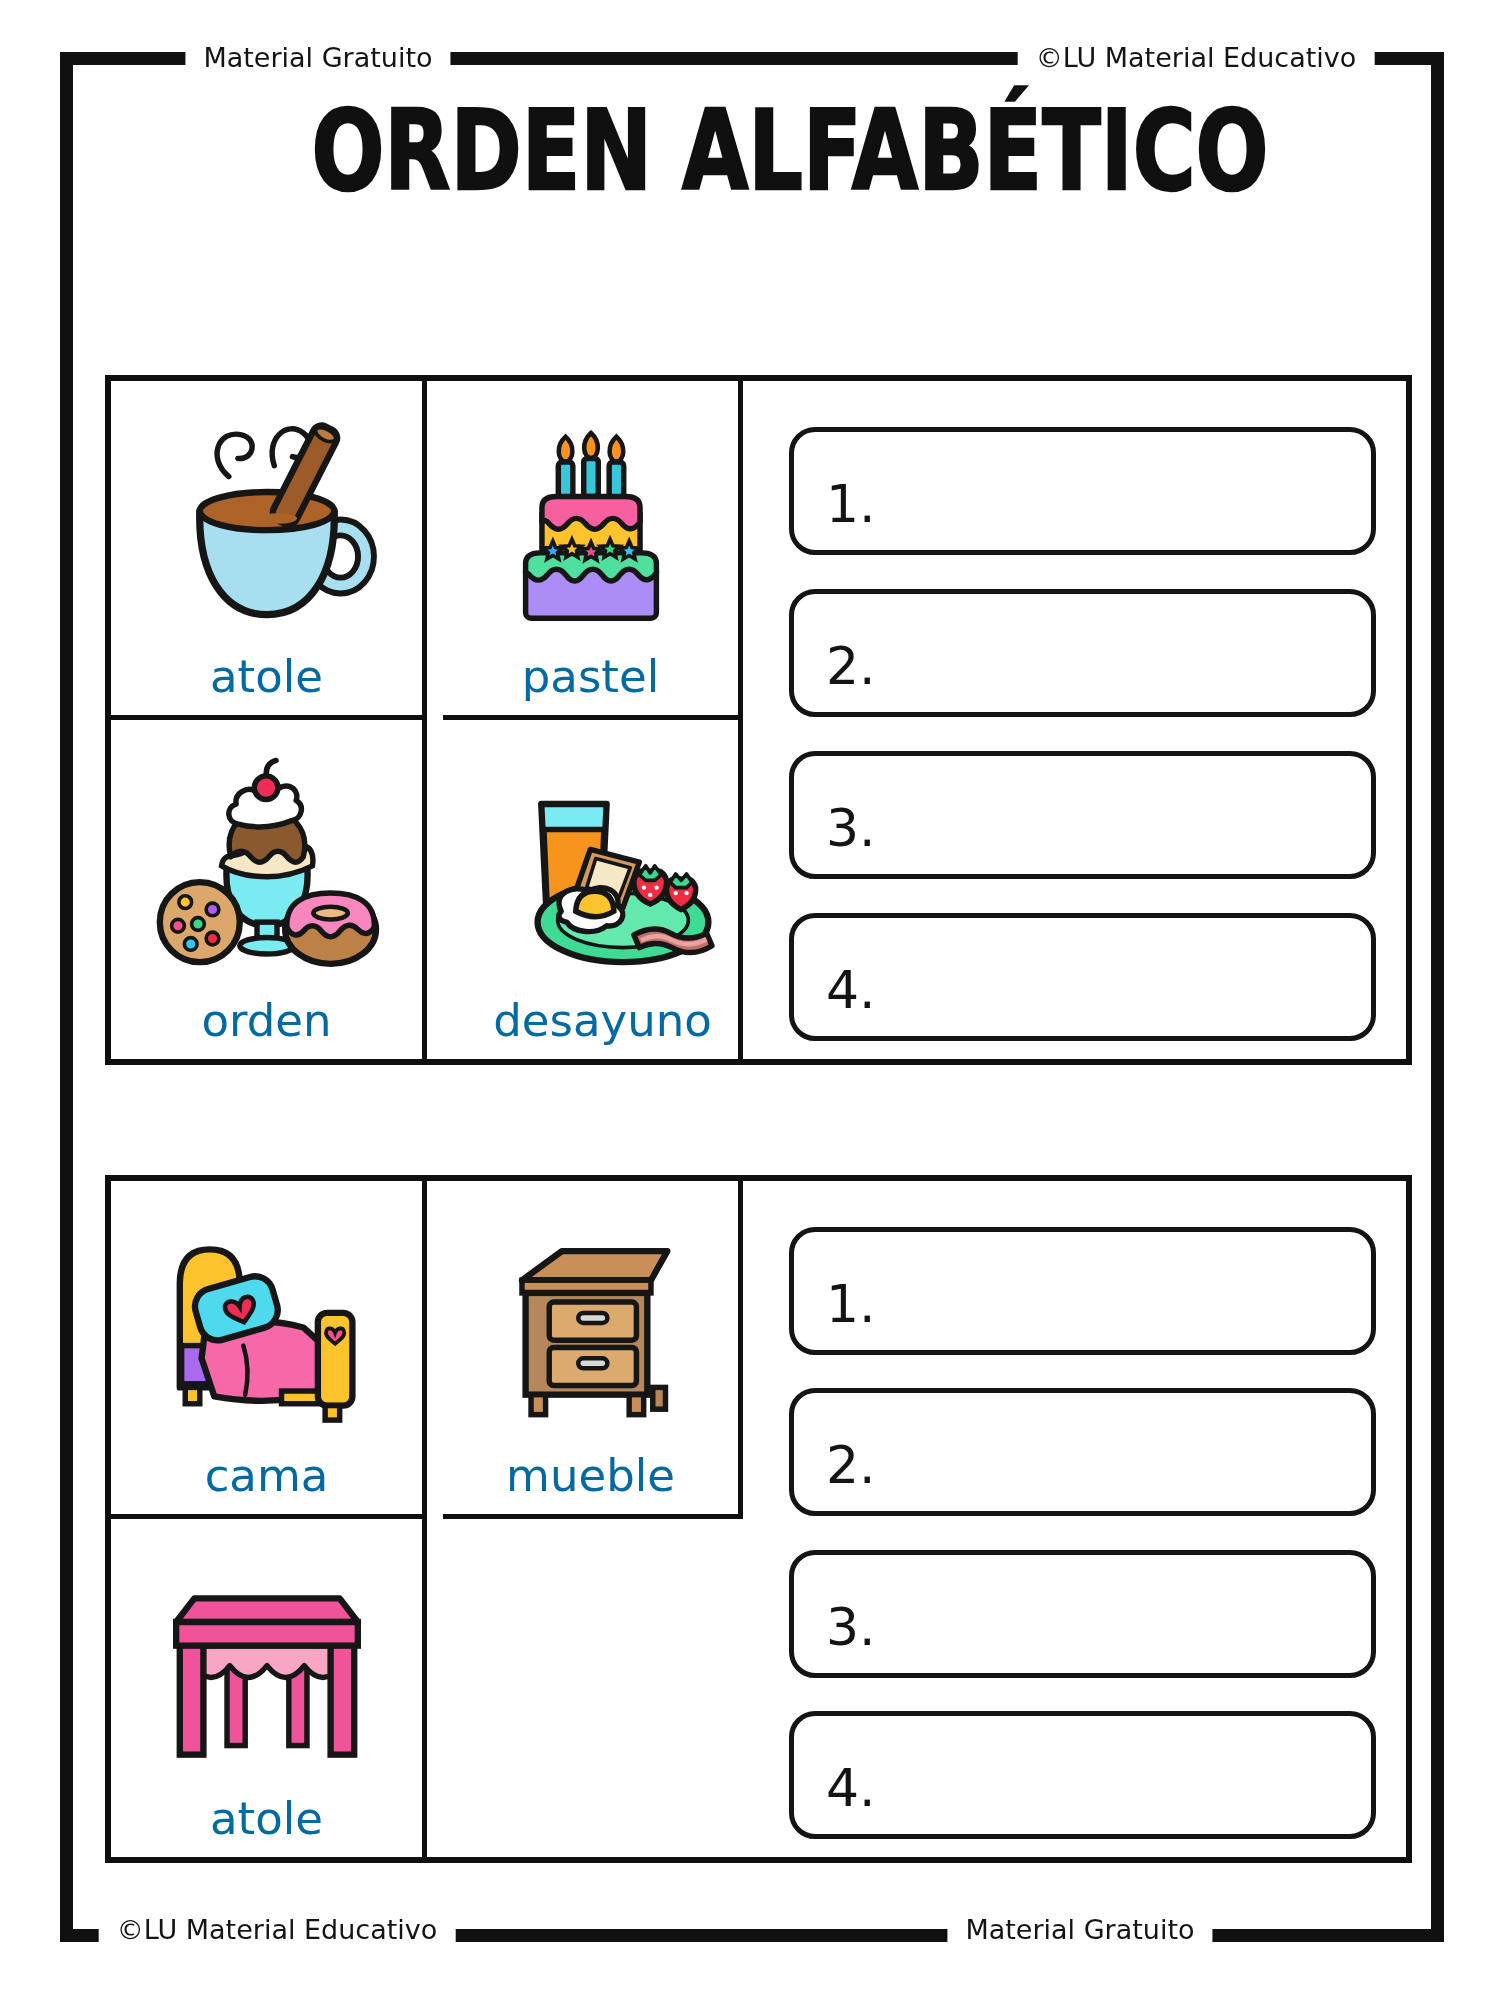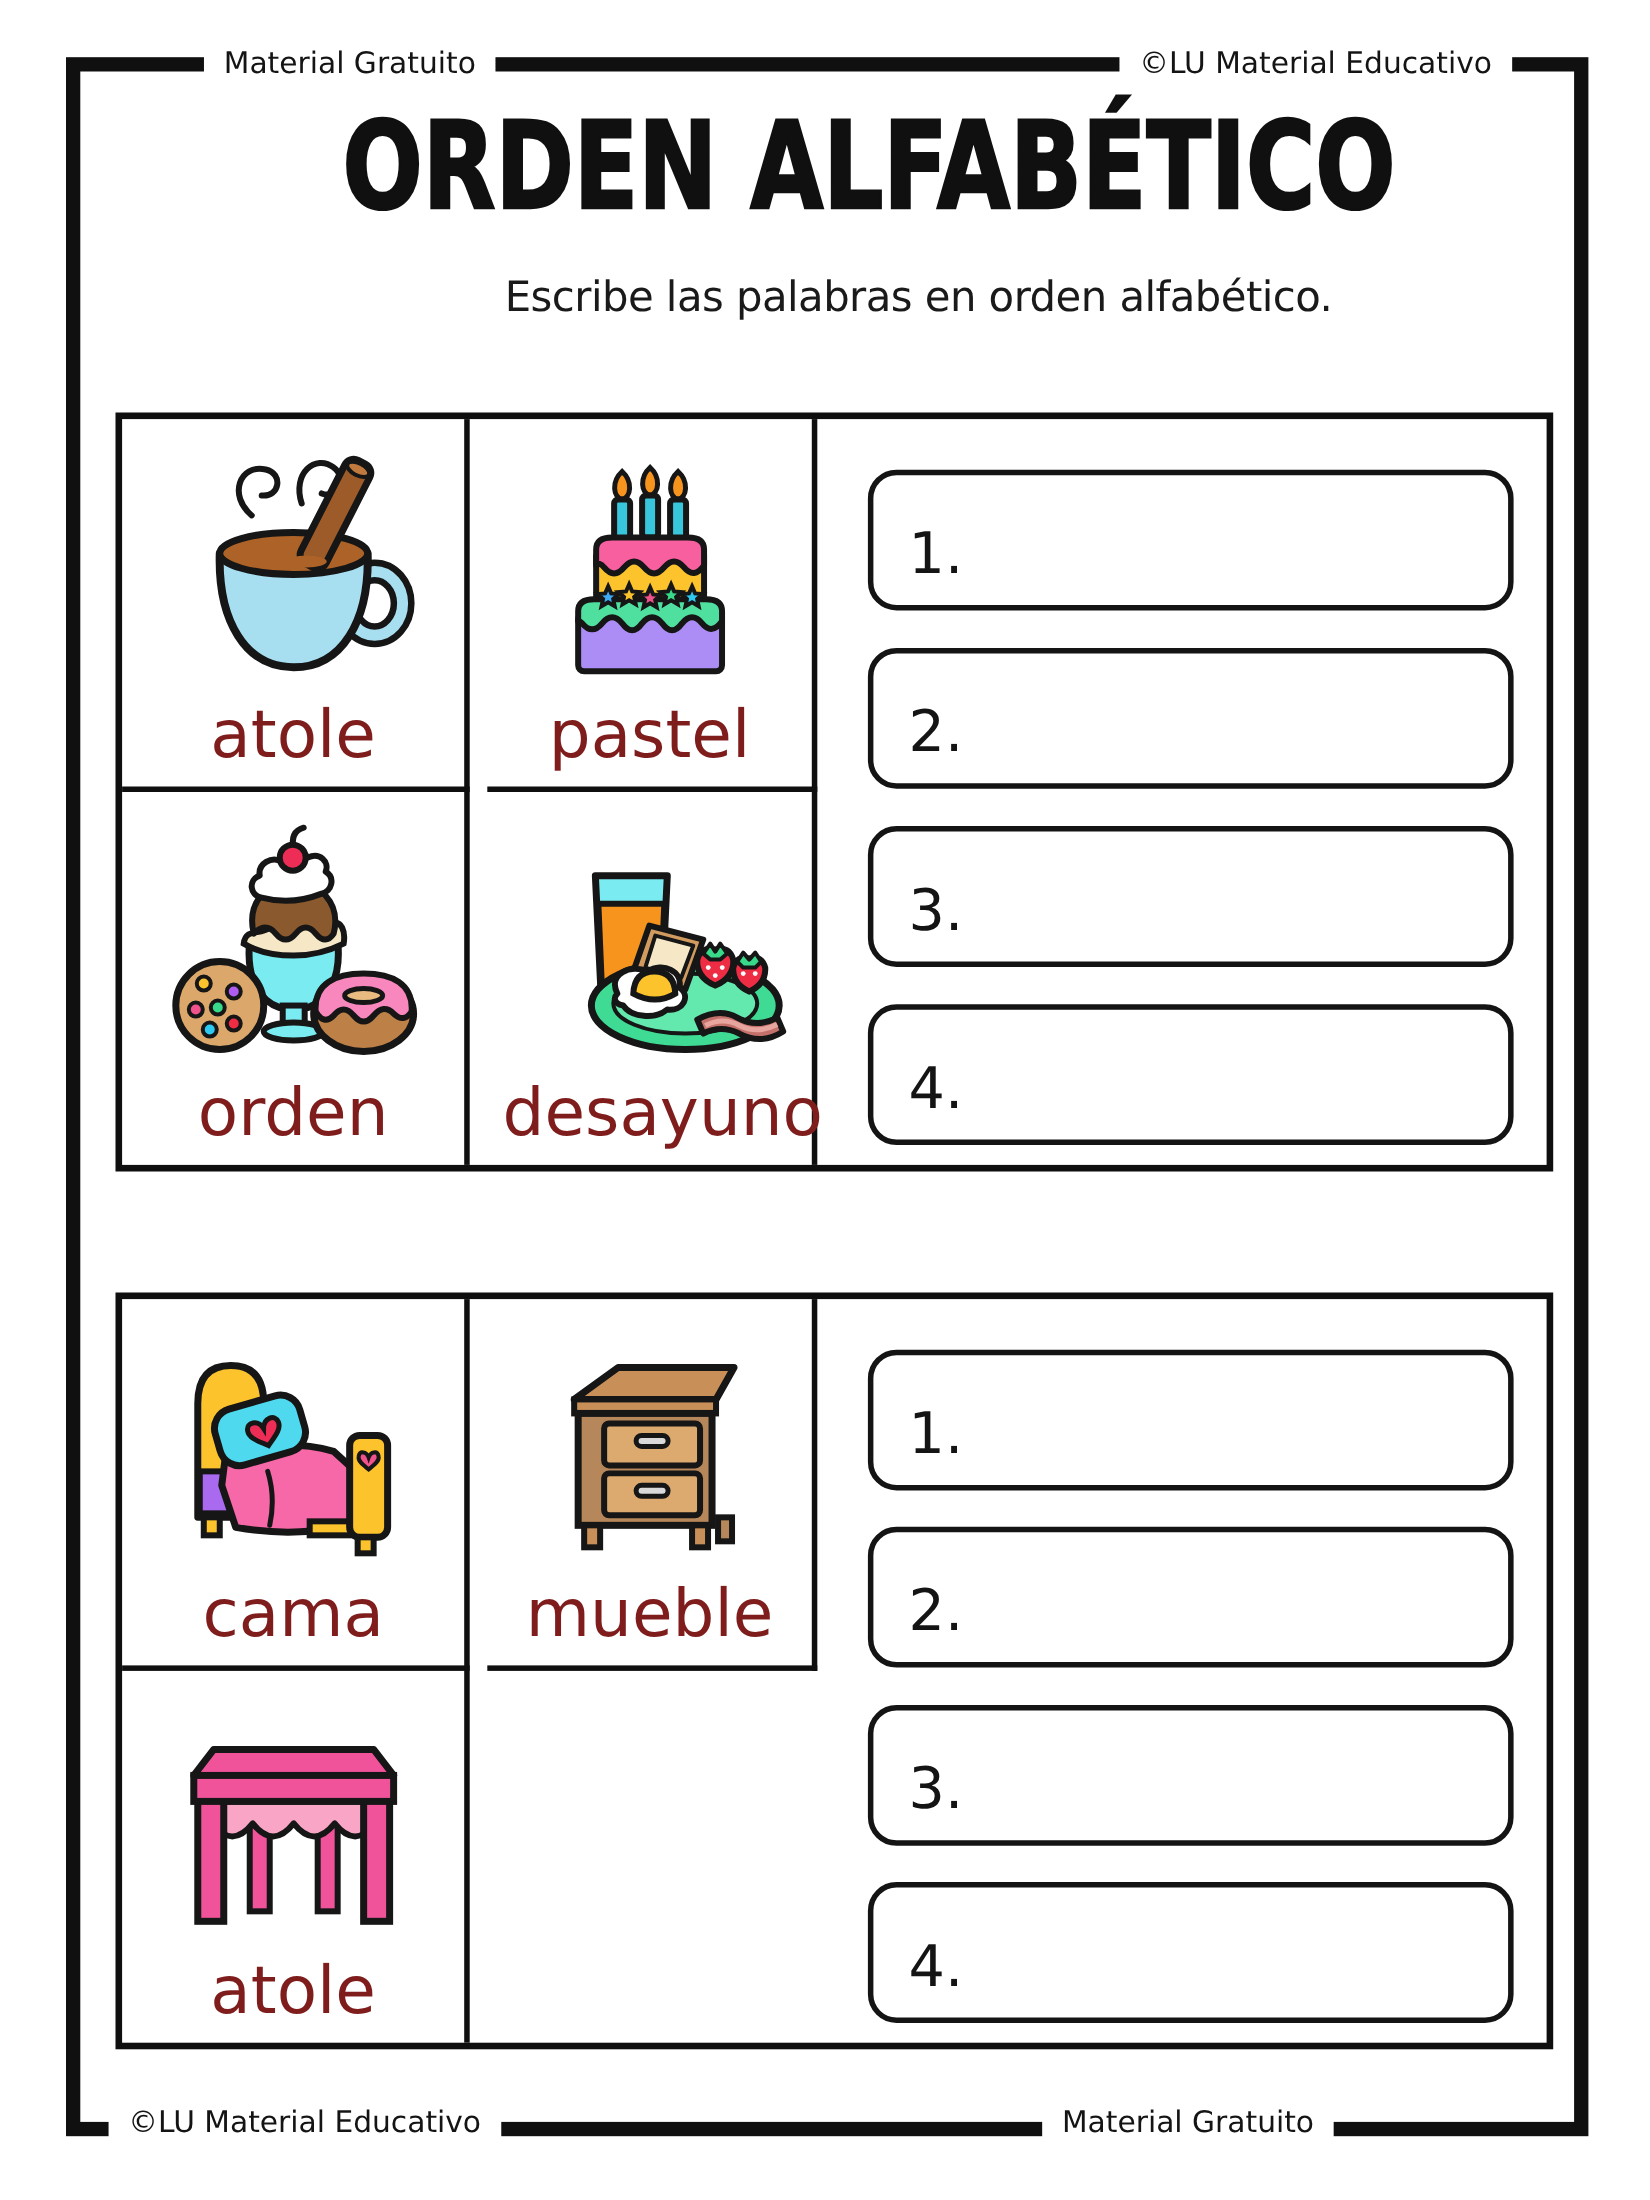"Escribe las palabras en orden" p.subtitle { html: <p>Escribe las palabras en orden alfabético.</p> -> none }
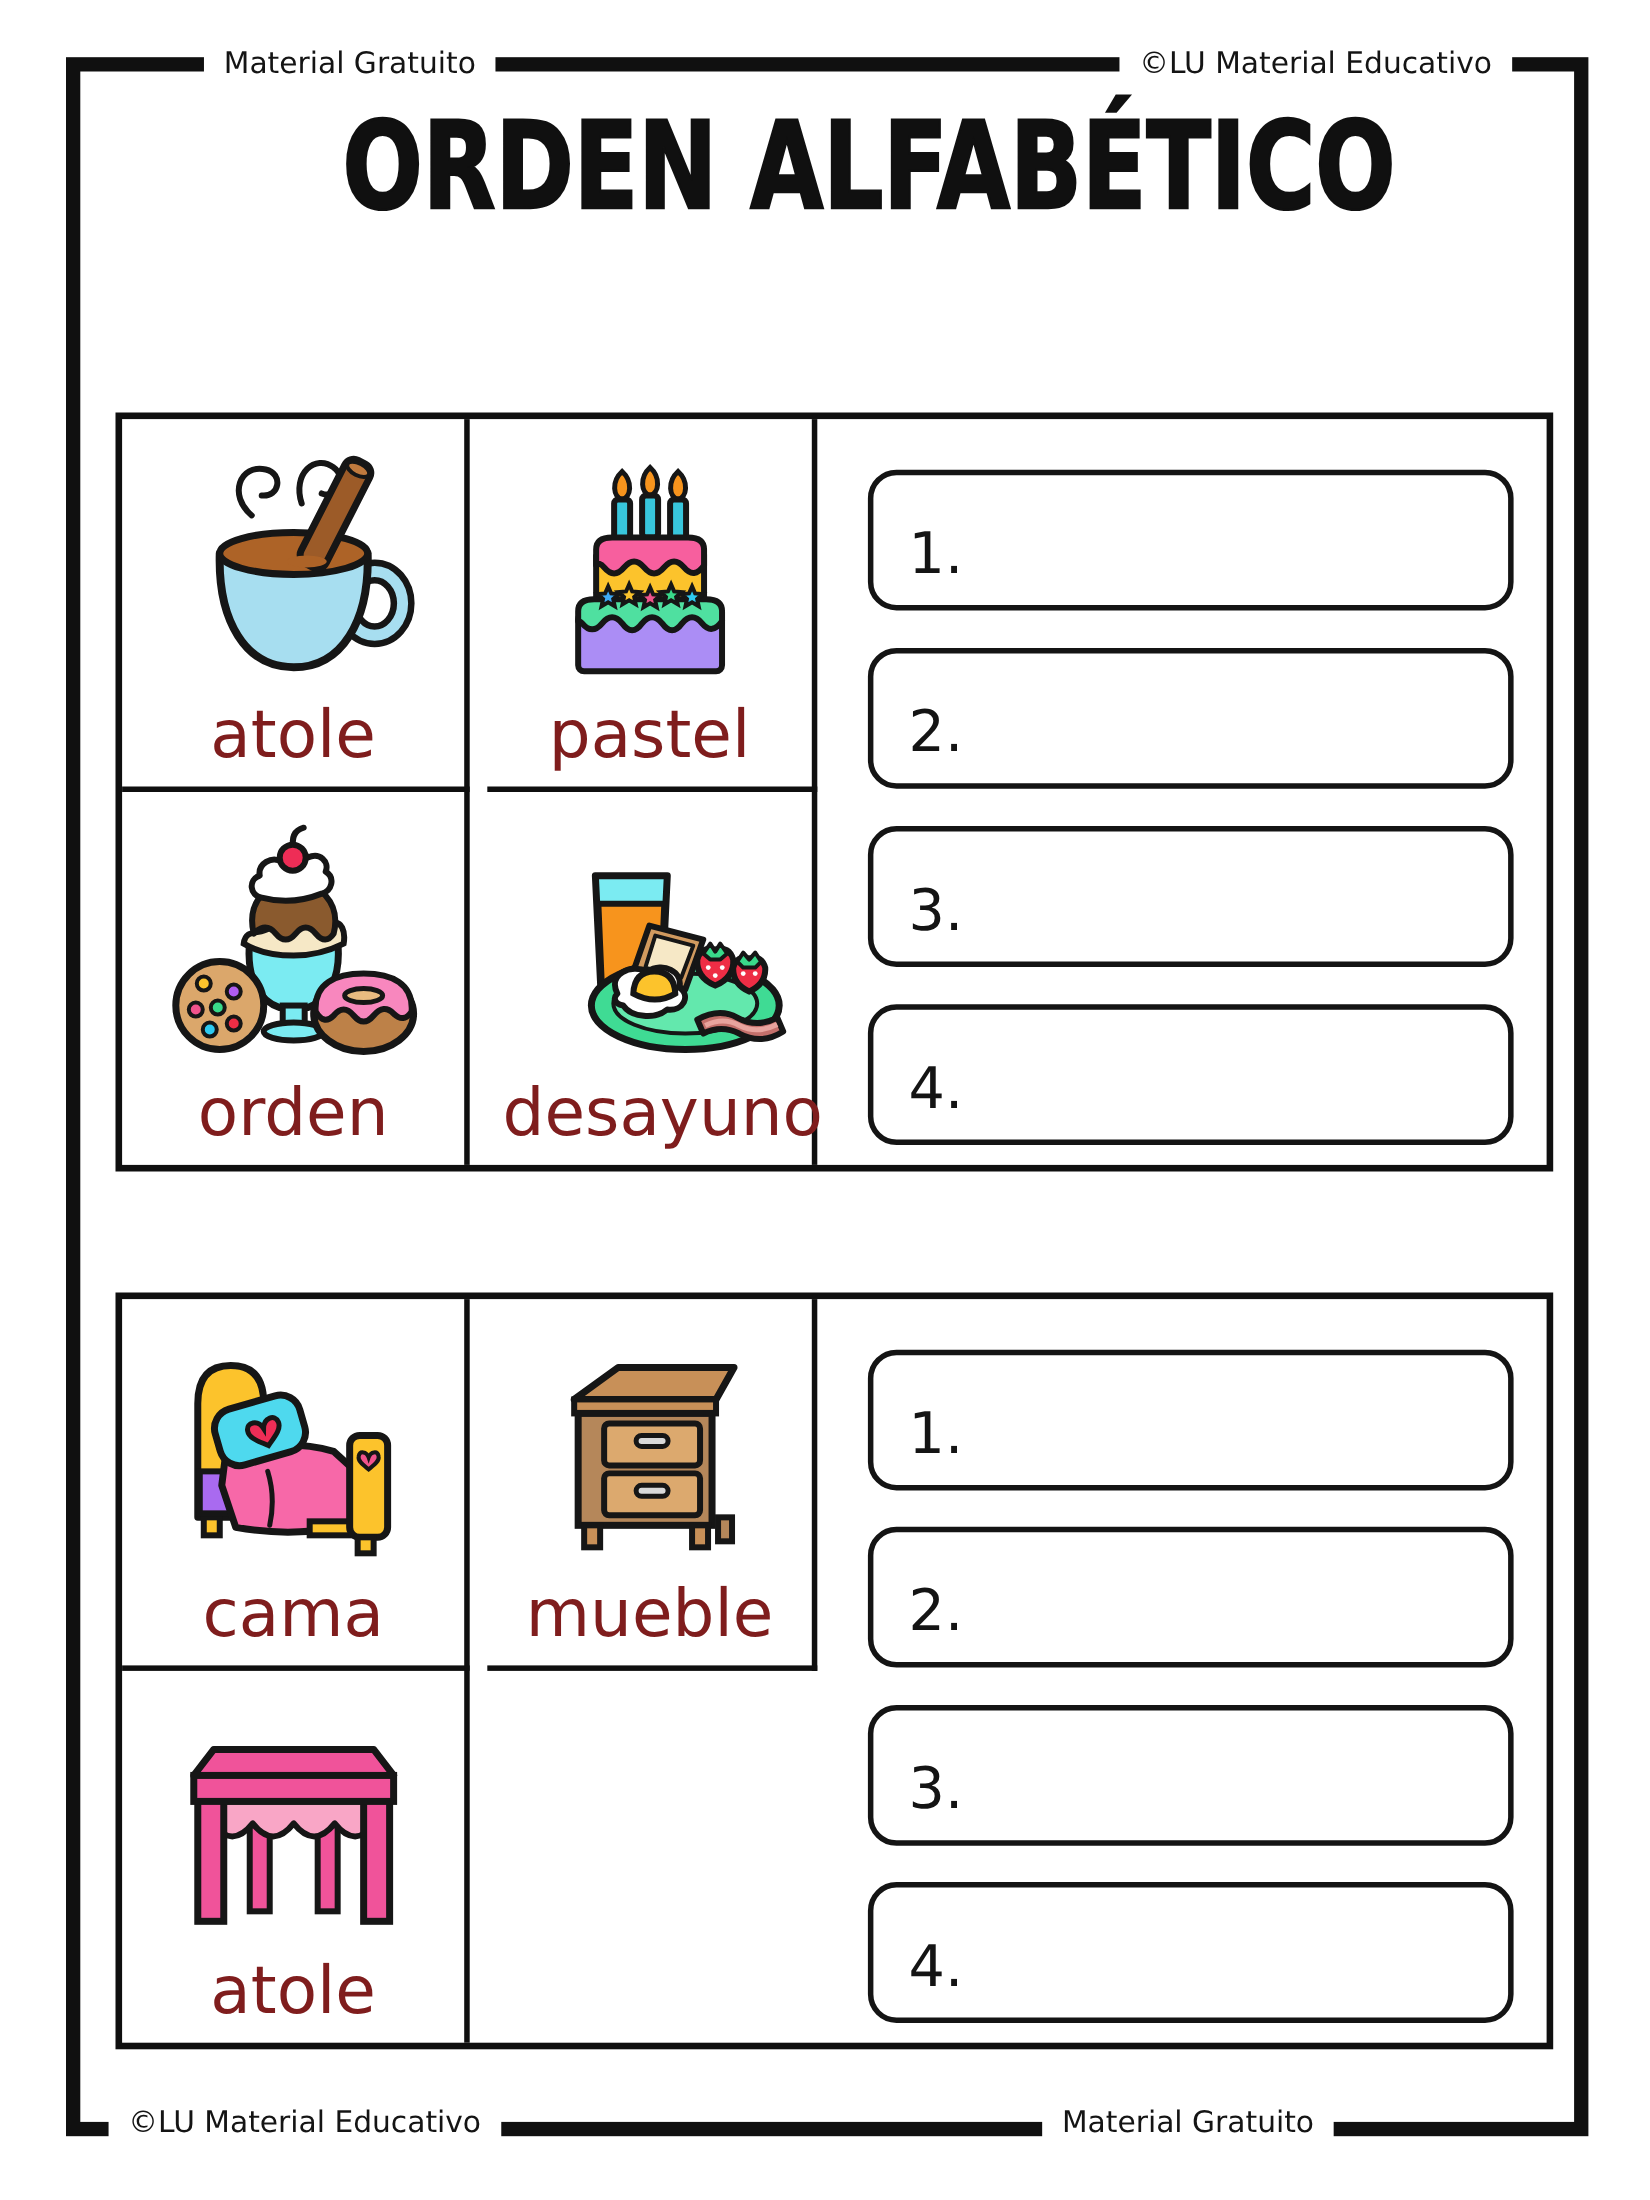"atole" .word-label { color: #7f1d1d -> #0369a1; font-size: 60px -> 45px }
